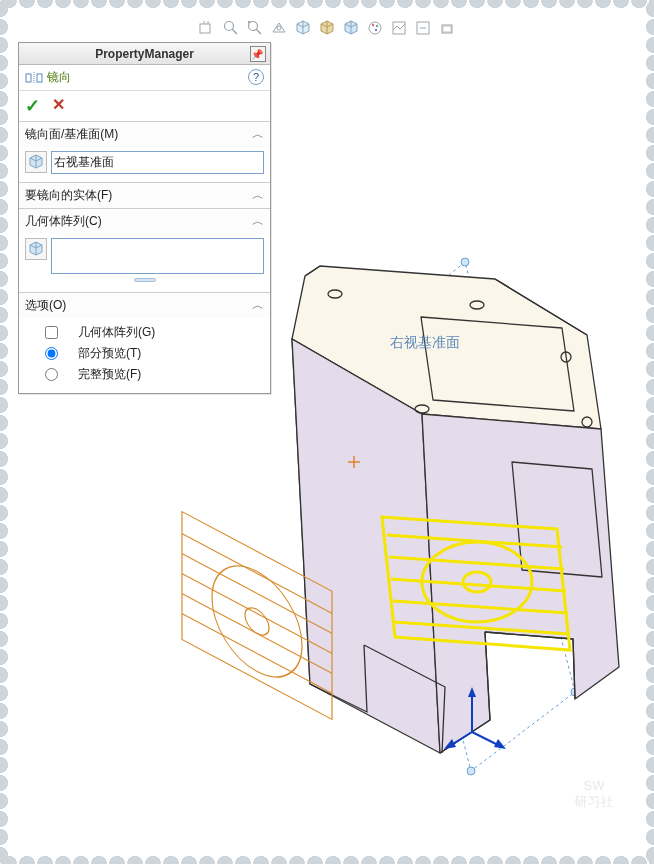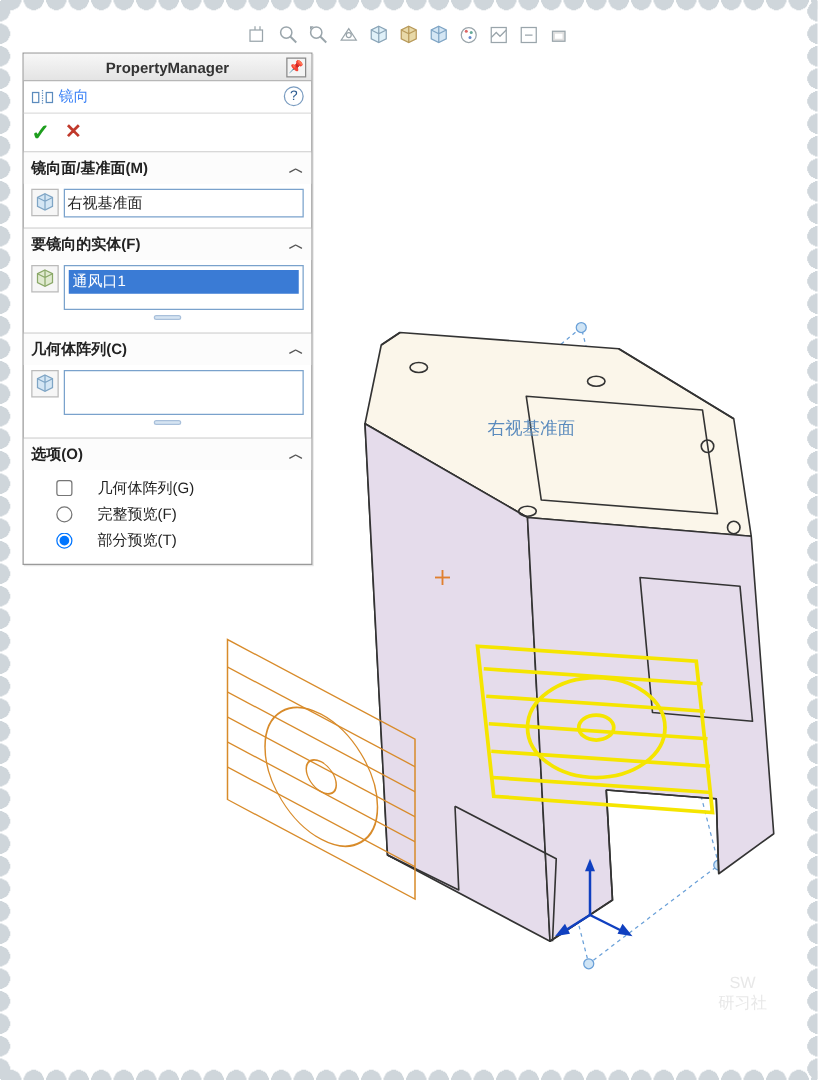"PropertyManager" .panel { width: 232px -> 253px }
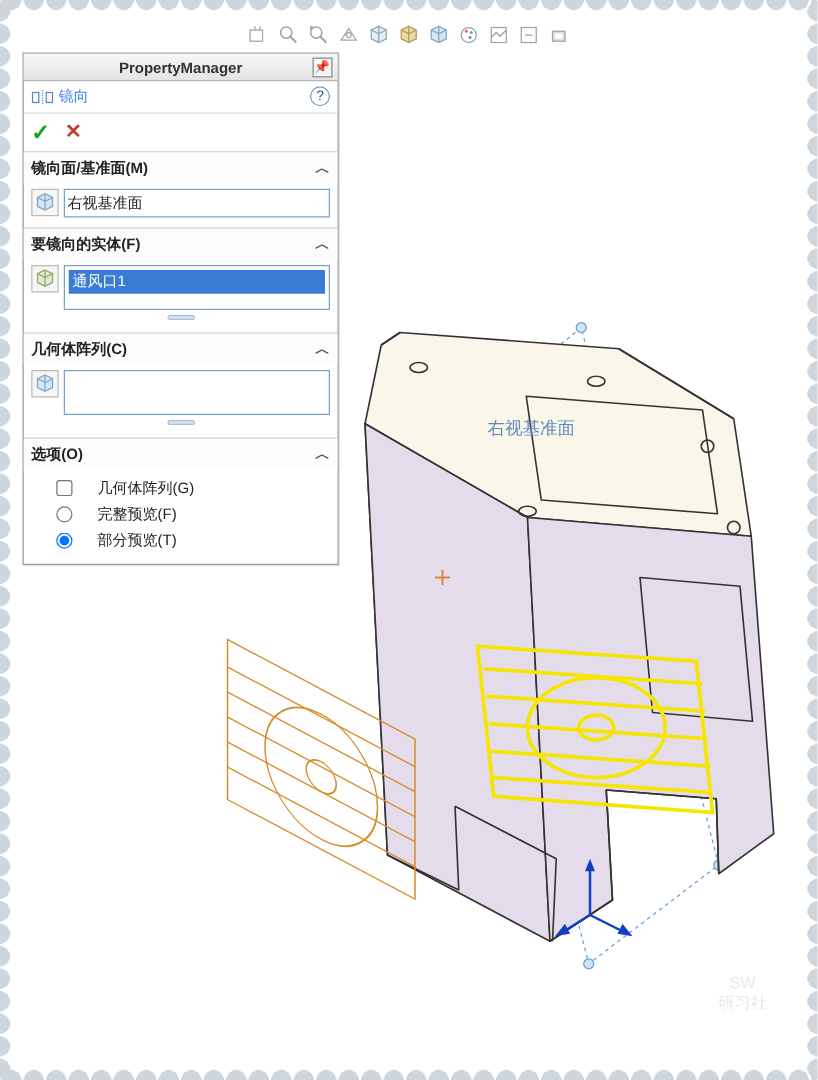"镜向" .feature-title .ftext { color: #3b82f6 -> #4d7c0f }
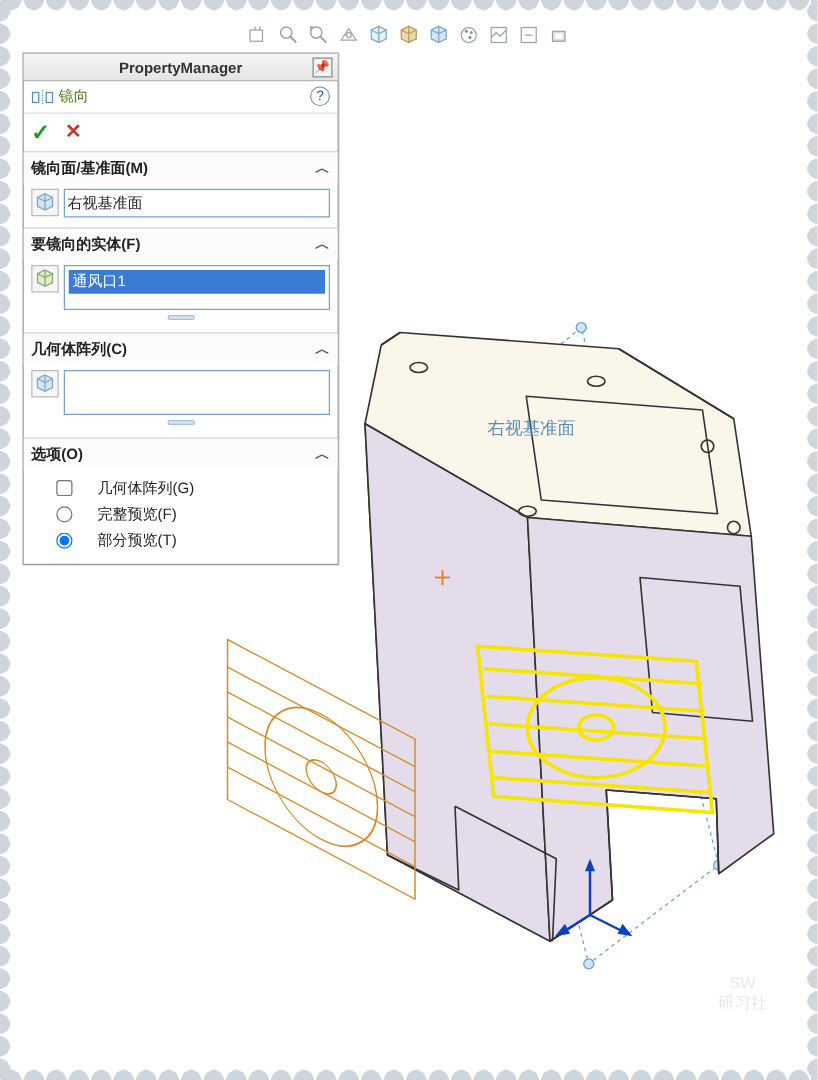"镜向面/基准面(M)" .section-head { font-weight: bold -> normal }
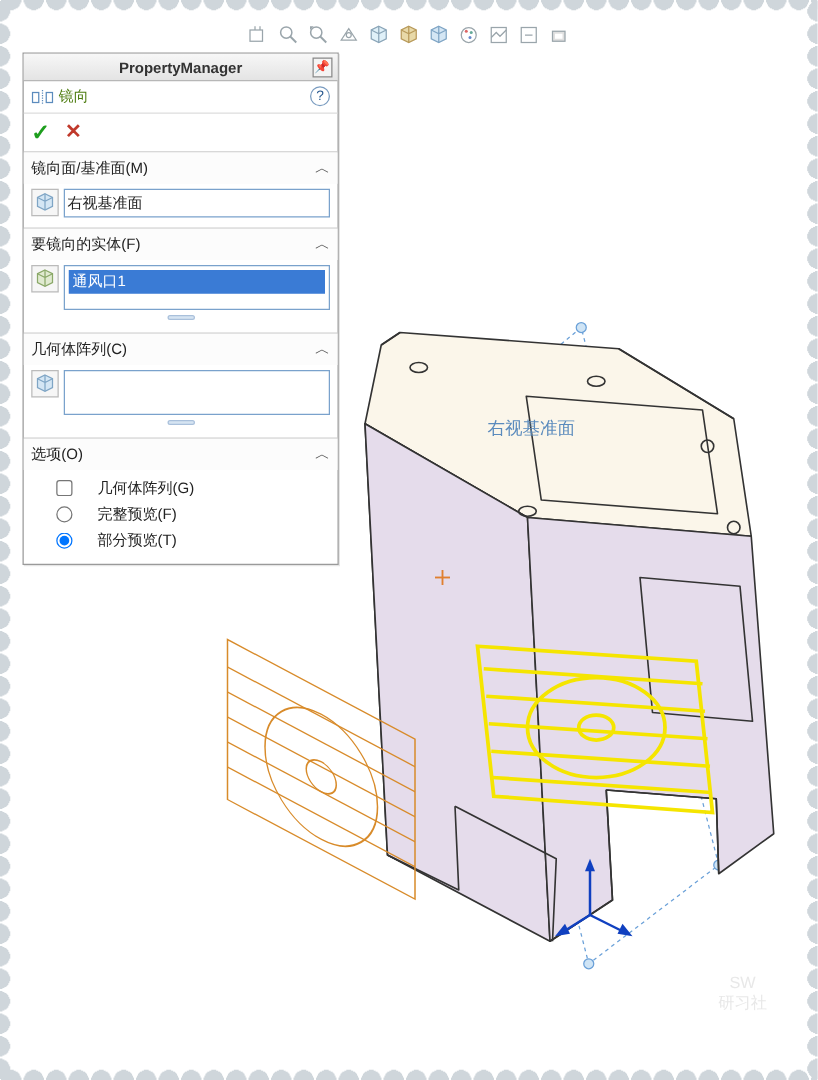"通风口1" div.section-body { html: <div> <div> <div> <svg> <path></path> <path></path> </svg> </div> <div> <div>通风口1</div> </div> </div> <div> <span></span> </div> </div> -> none }
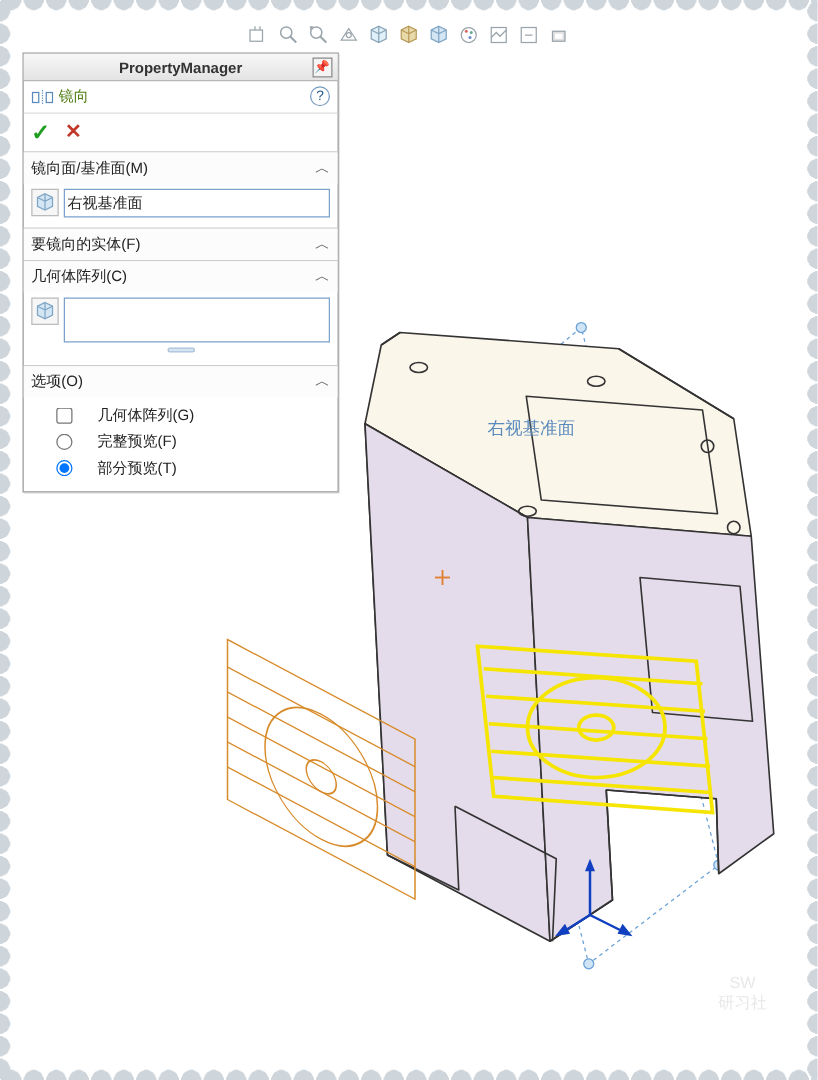"完整预览(F)" div.radio-row { order: before "部分预览(T)" -> after "部分预览(T)" }
